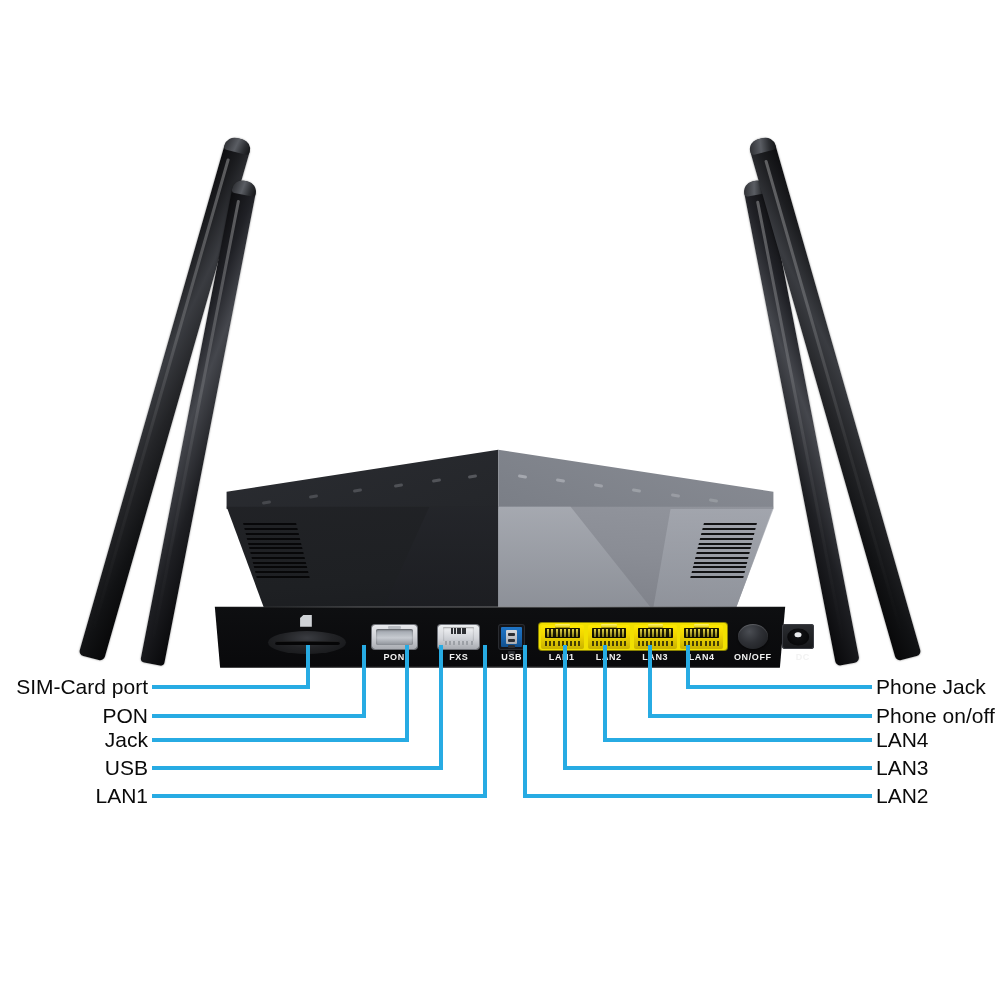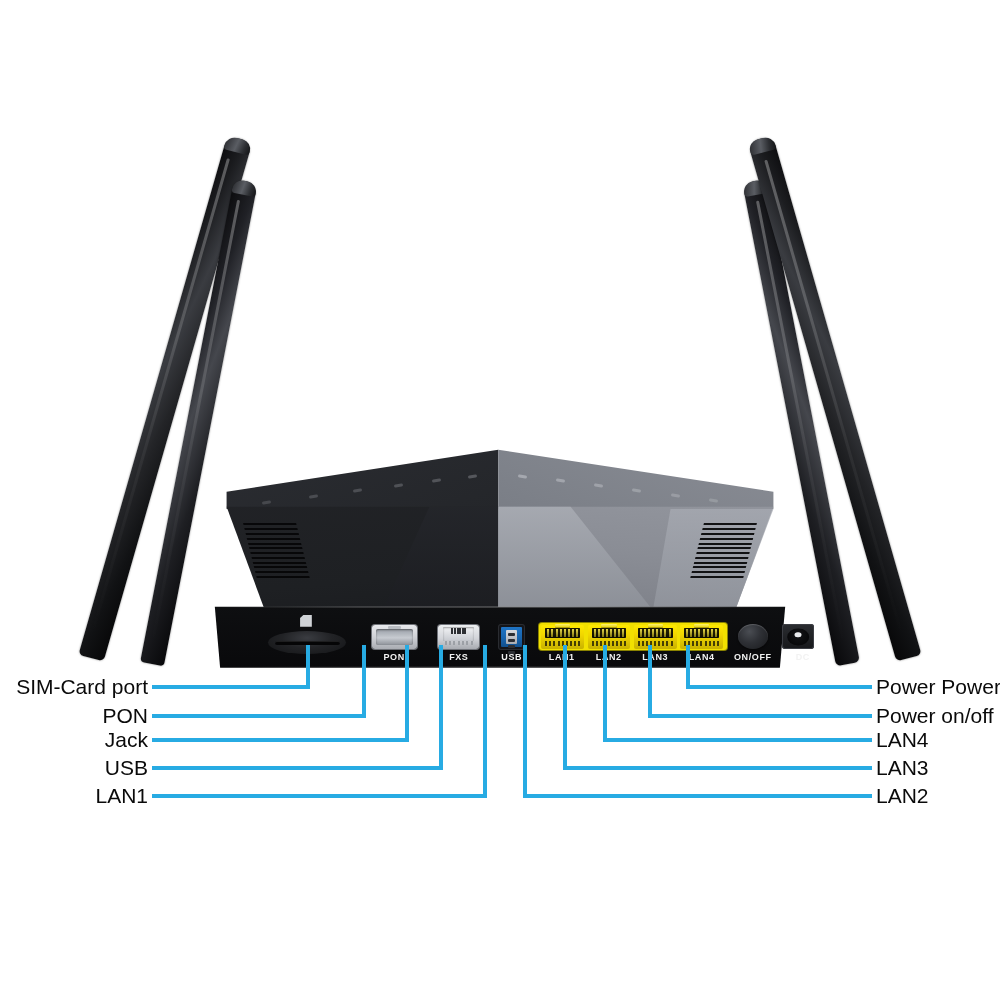"Power Power" div.lbl { text: Power Power -> Phone Jack }
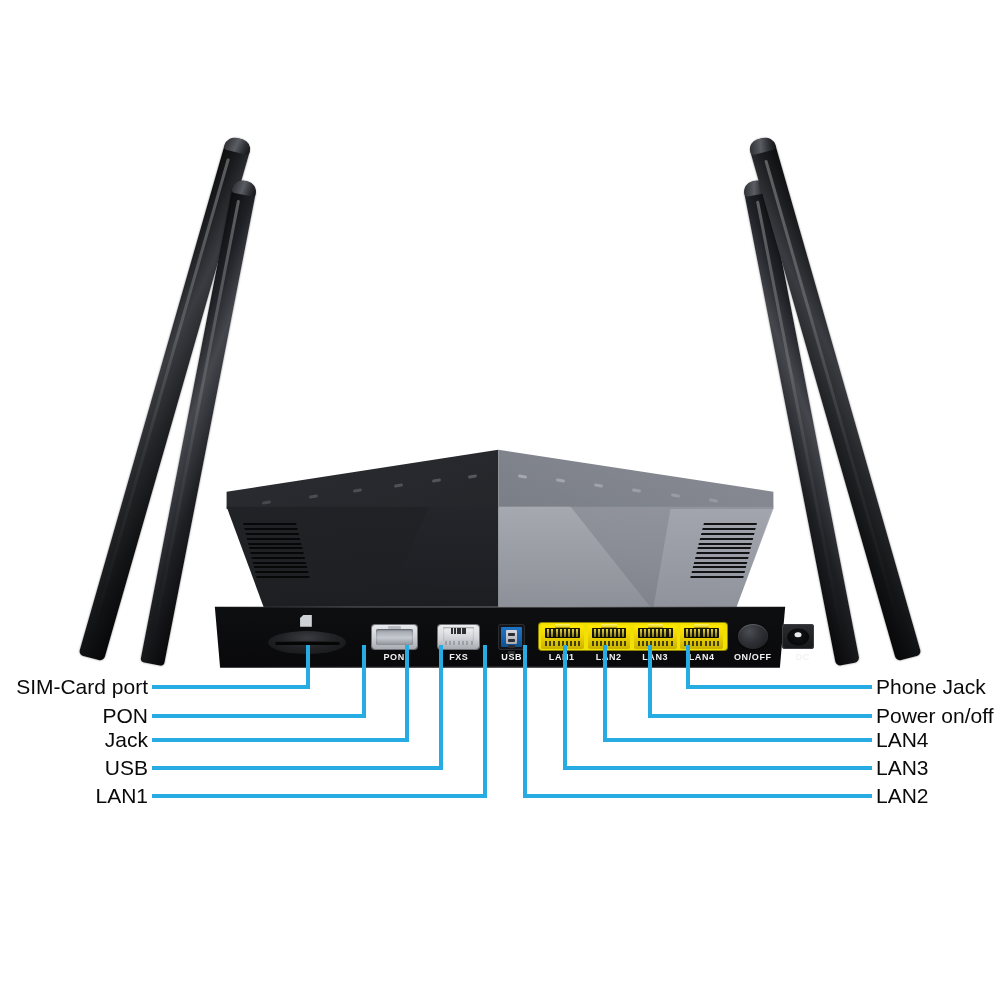"Power on/off" div.lbl { text: Power -> Phone }
